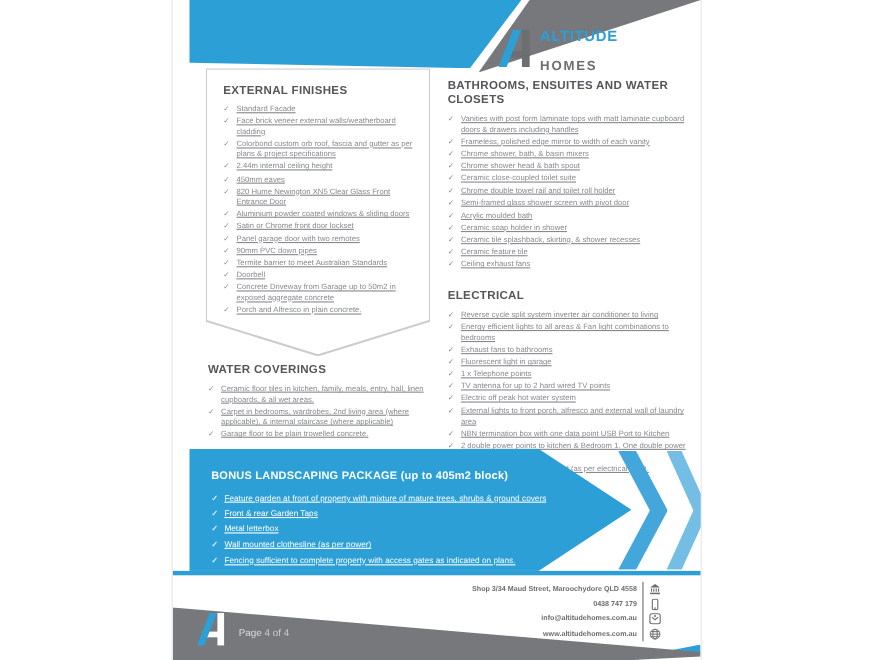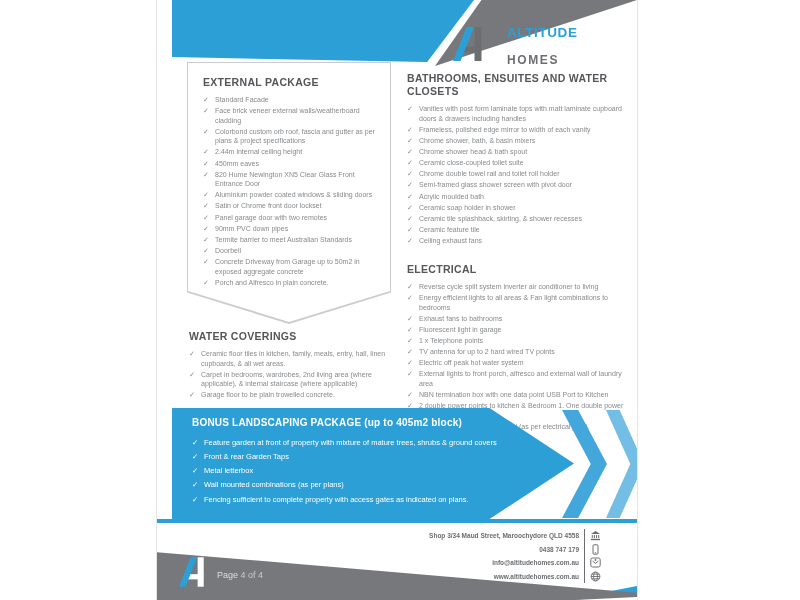"ALTITUDE" .logo { align-items: center -> flex-end; gap: 24px -> 8px }
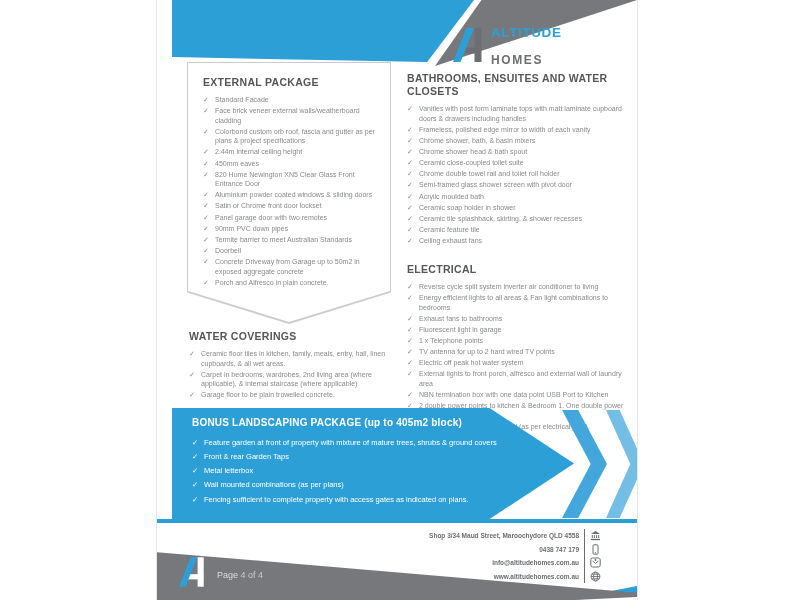"EXTERNAL PACKAGE" h2 { text: PACKAGE -> FINISHES }
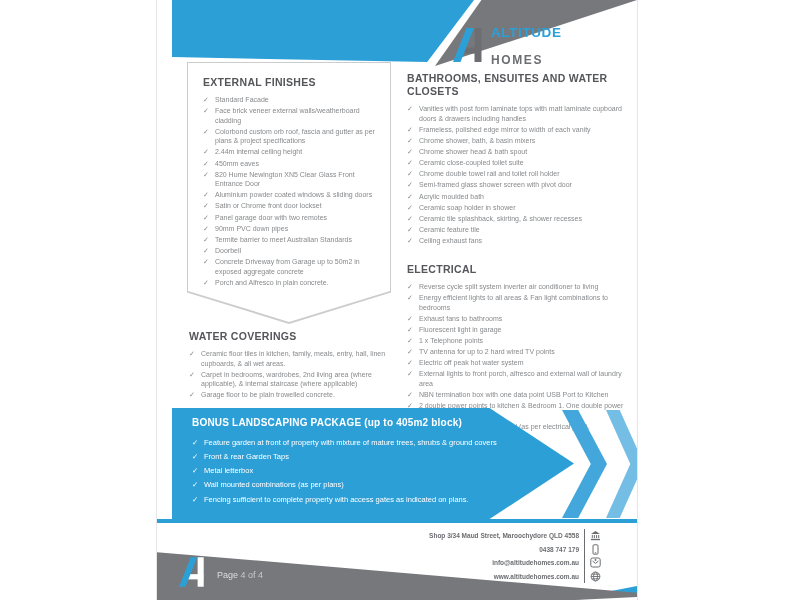"BONUS LANDSCAPING PACKAGE (up to" .banner { padding: 9px 0 0 20px -> 19px 0 0 20px }
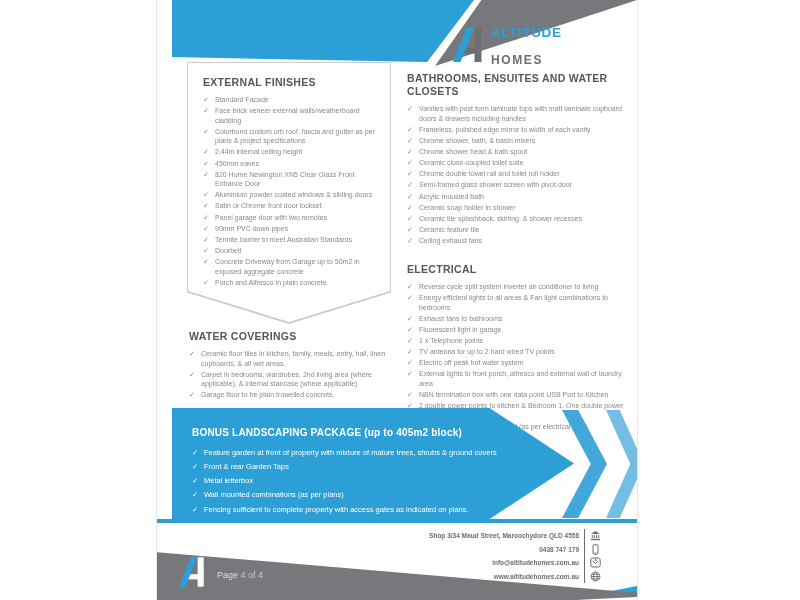"Feature garden at front of" ul.check li { text-decoration: none -> underline }
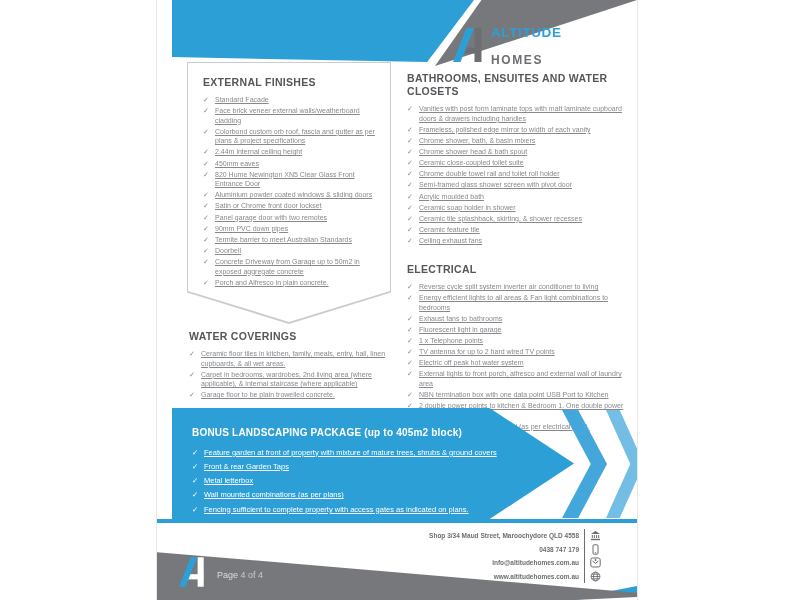"Wall mounted combinations (as per" li { text: combinations (as per plans -> clothesline (as per power }
